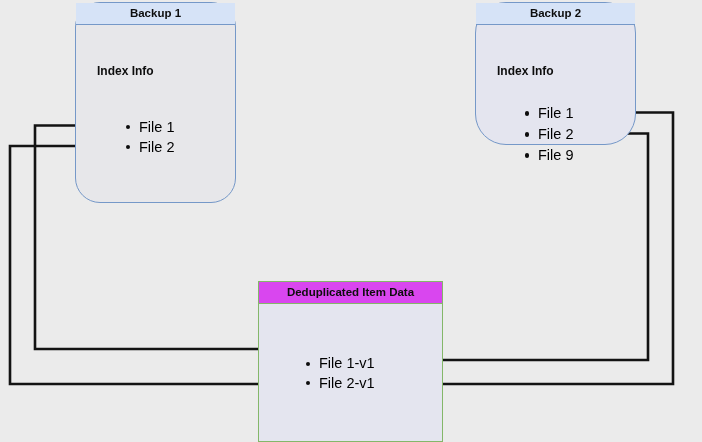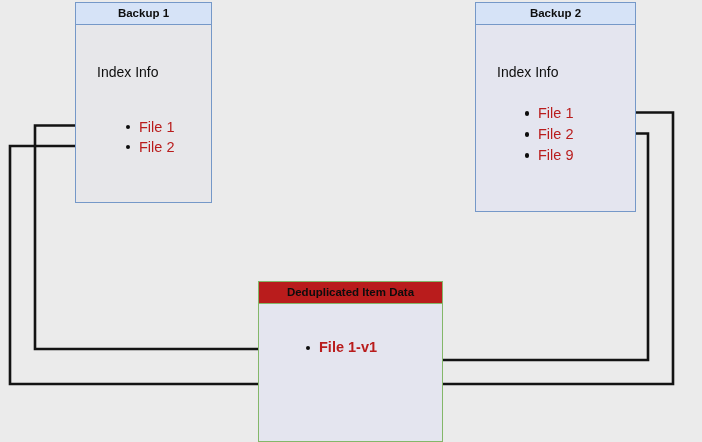"Backup 1" div.box { border-radius: none -> 25px; width: 137px -> 161px }
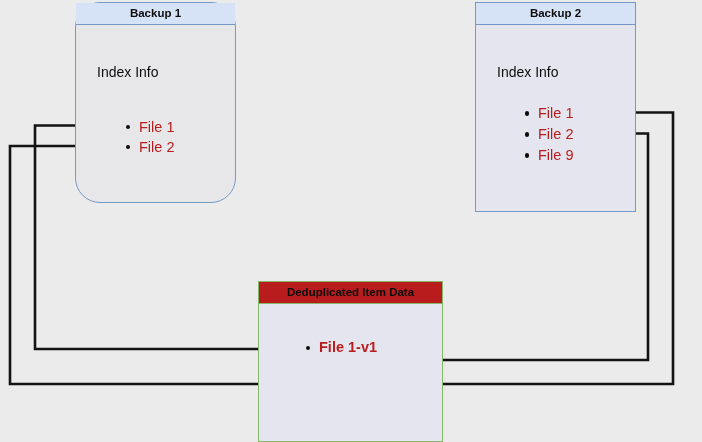"Backup 2" div.box { border-radius: none -> 31px; height: 210px -> 143px }
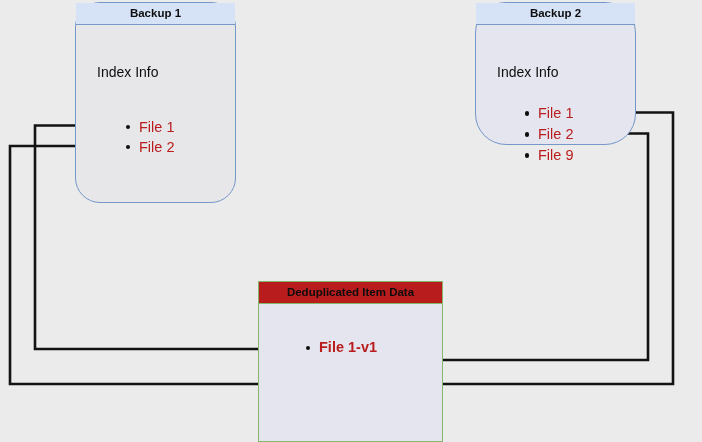"Index Info" .index-label { font-size: 14px -> 12px; font-weight: none -> bold }
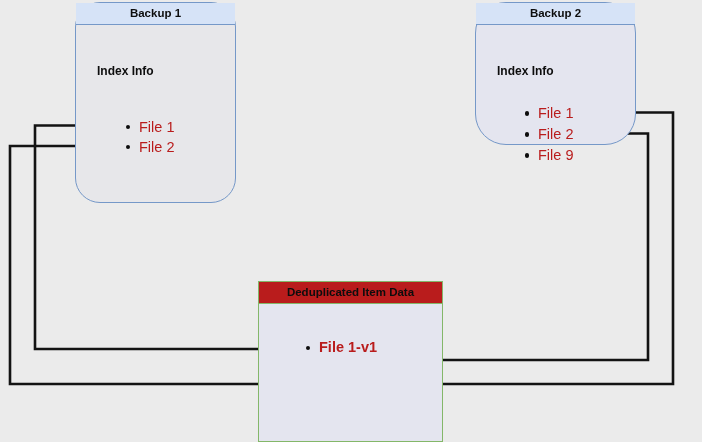"File 1" .file-list li { color: #b91c1c -> #000000 }
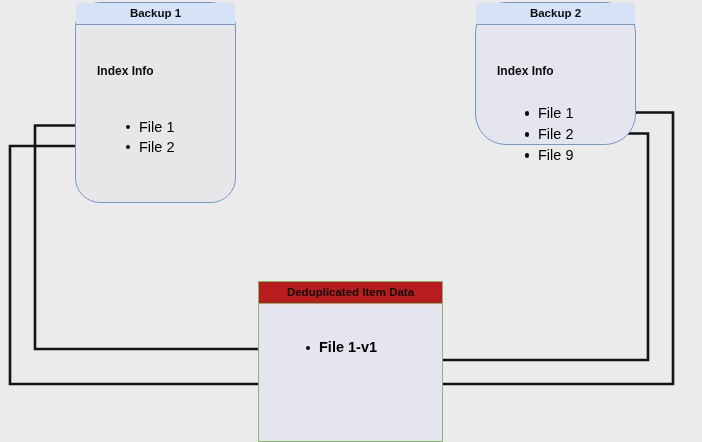"Deduplicated Item Data" .green-box > .box-header { background: #b91c1c -> #d946ef }
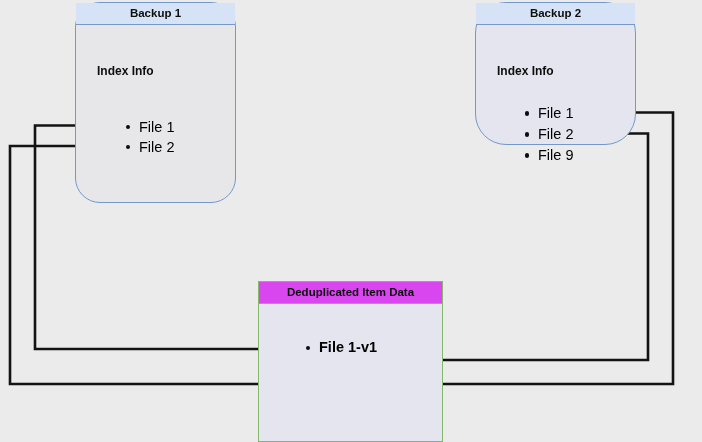"File 1-v1" ul.file-list { font-weight: bold -> none; top: 34px -> 50px }
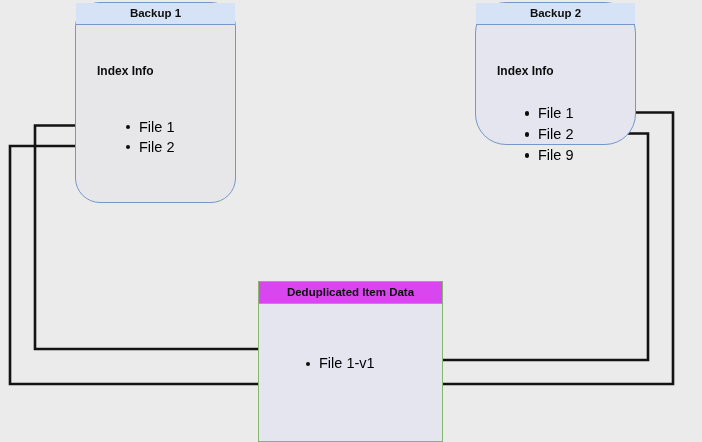"File 2-v1" li { html: none -> <li>File 2-v1</li> }
